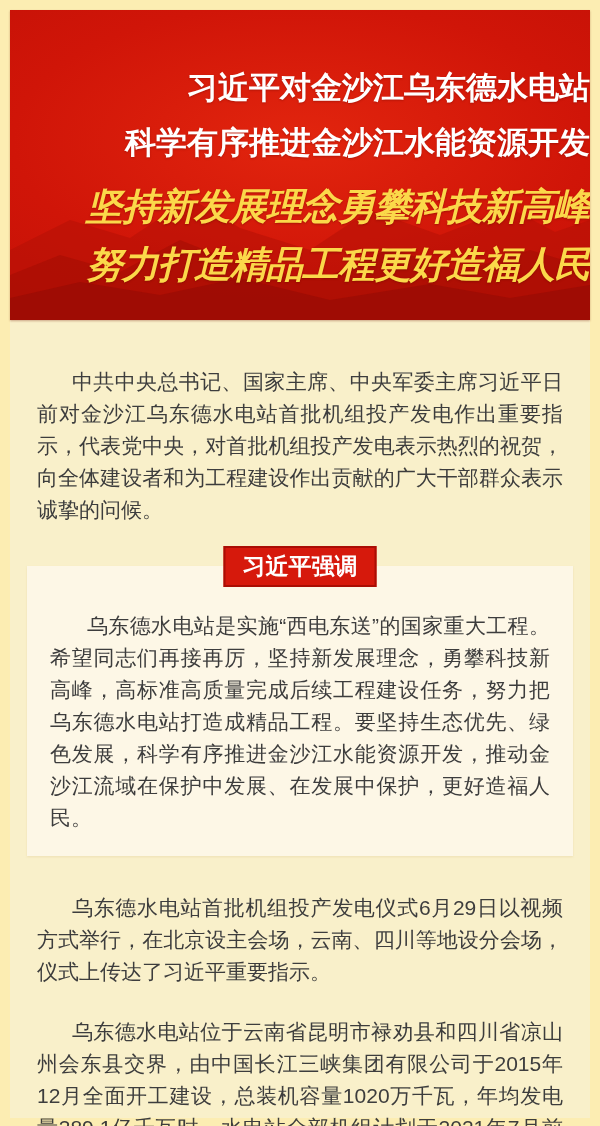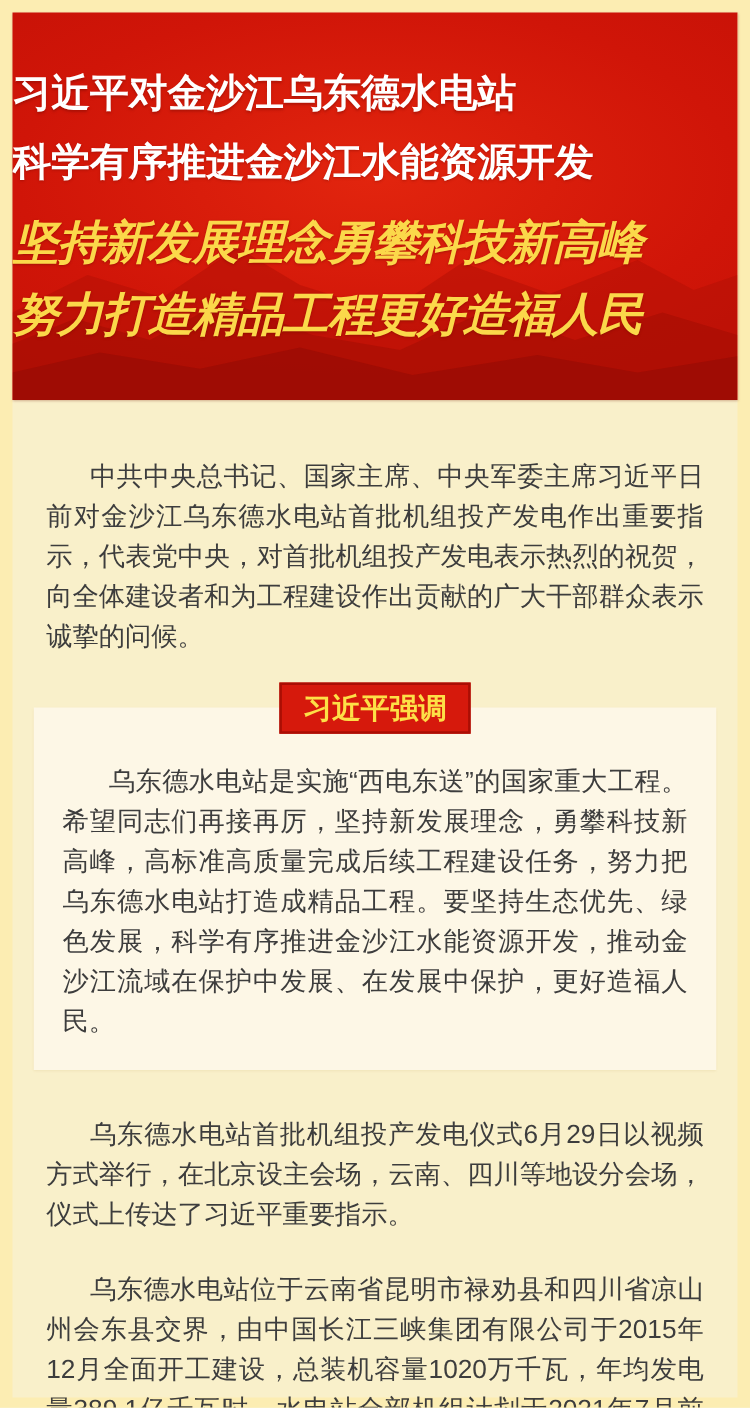"习近平对金沙江乌东德水电站" .banner-text { padding-top: 37px -> 50px; text-align: left -> right }
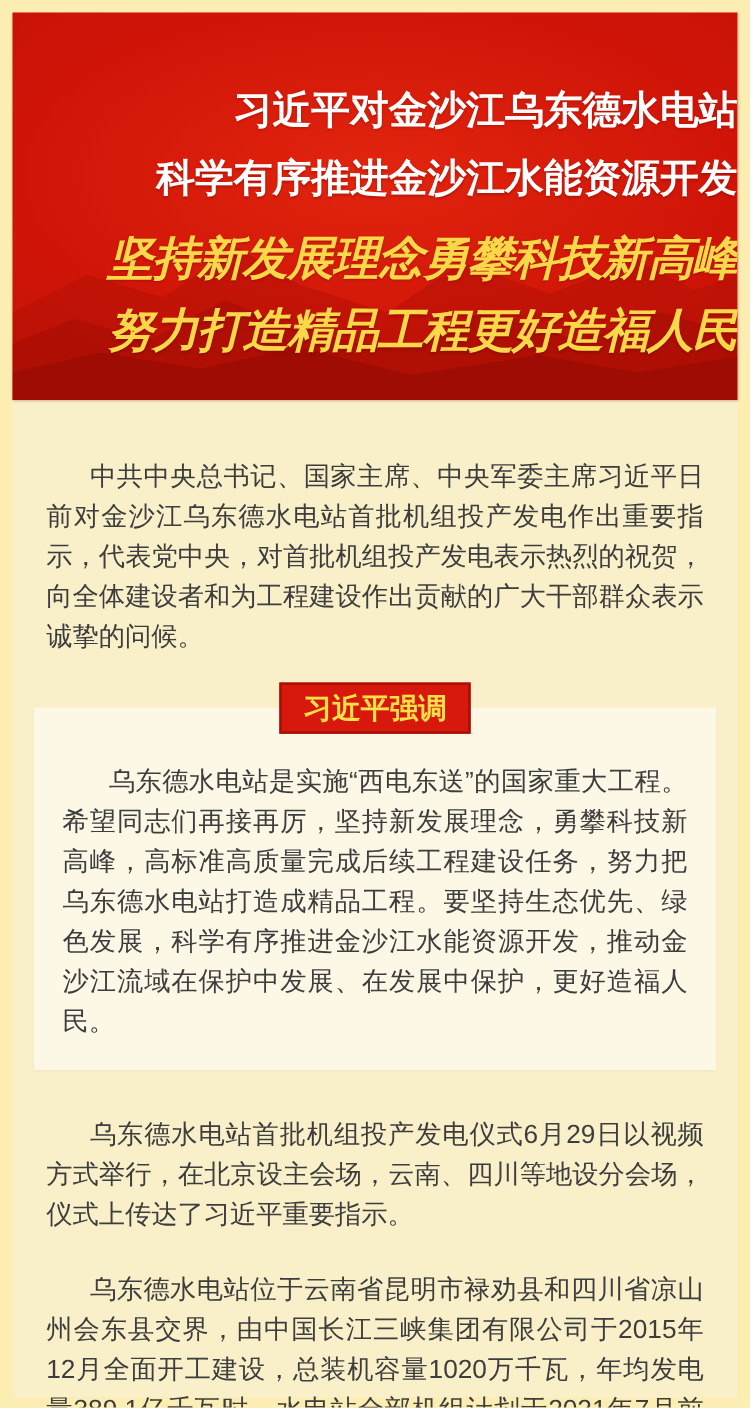"习近平强调" .badge { color: #fde047 -> #ffffff }
